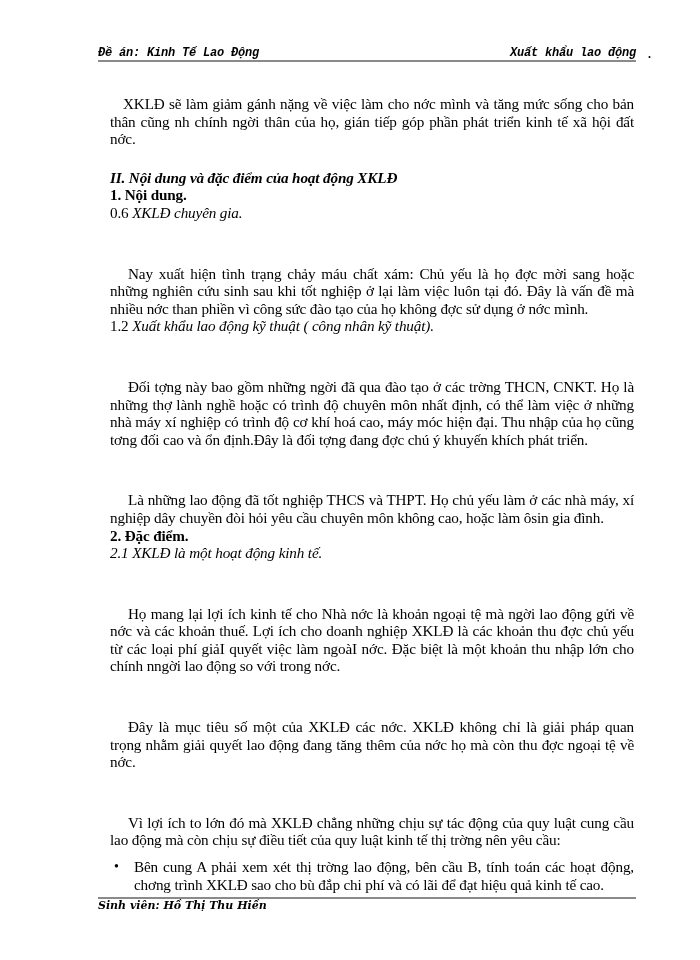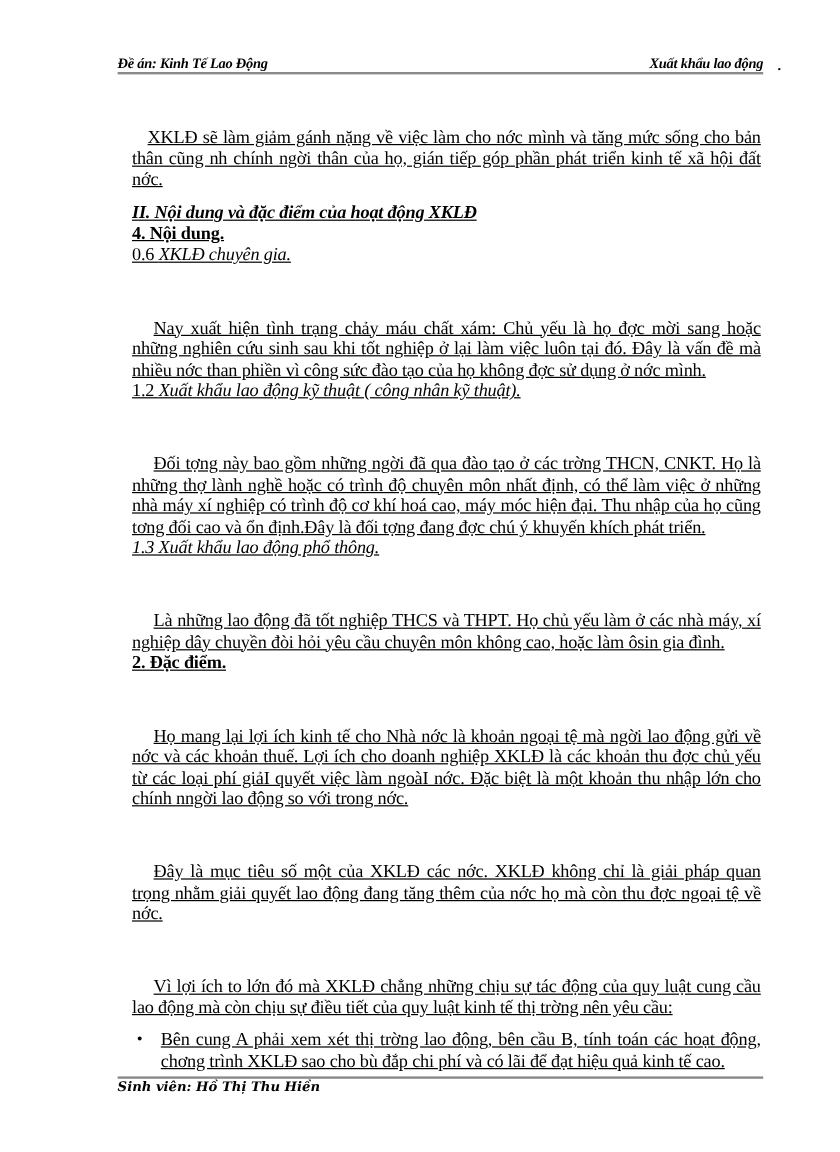"Đề án: Kinh Tế Lao" .header .left, .header .right { font-family: Liberation Serif, serif -> Liberation Mono, monospace }
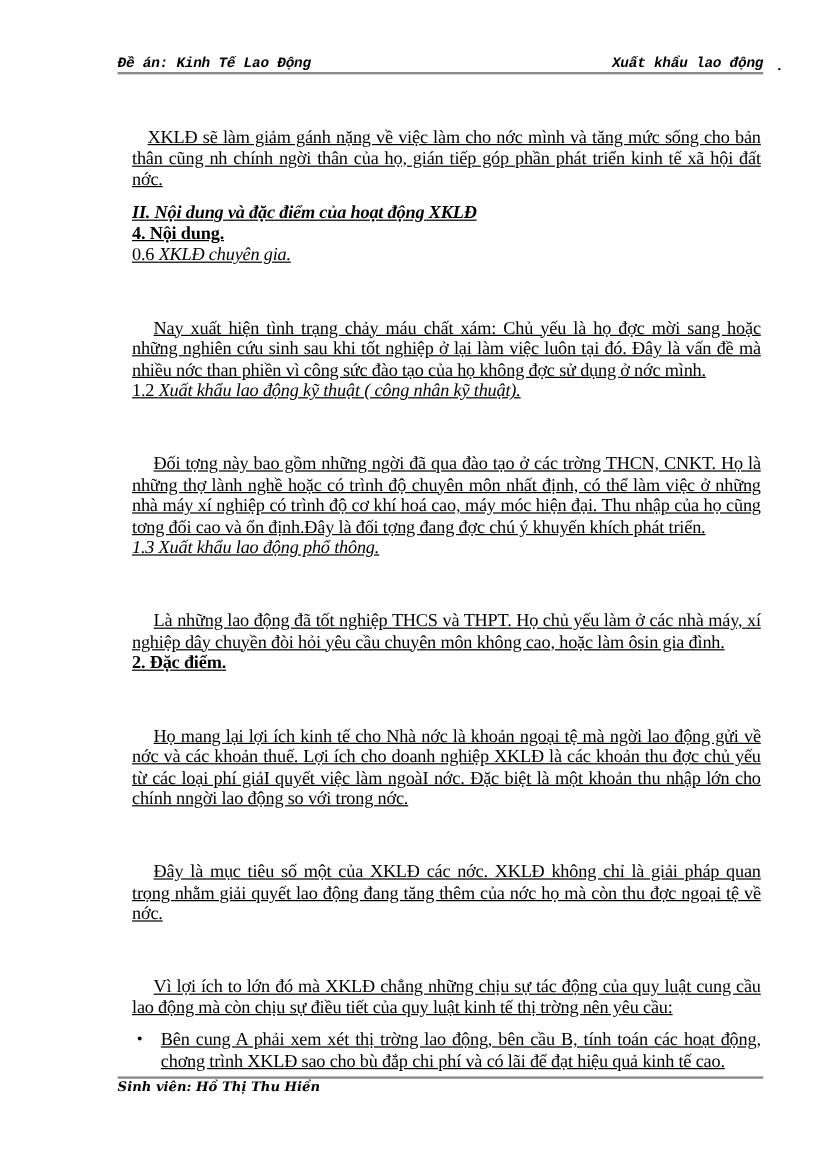"XKLĐ sẽ làm giảm gánh" .body { text-decoration: underline -> none; top: 106px -> 95px }
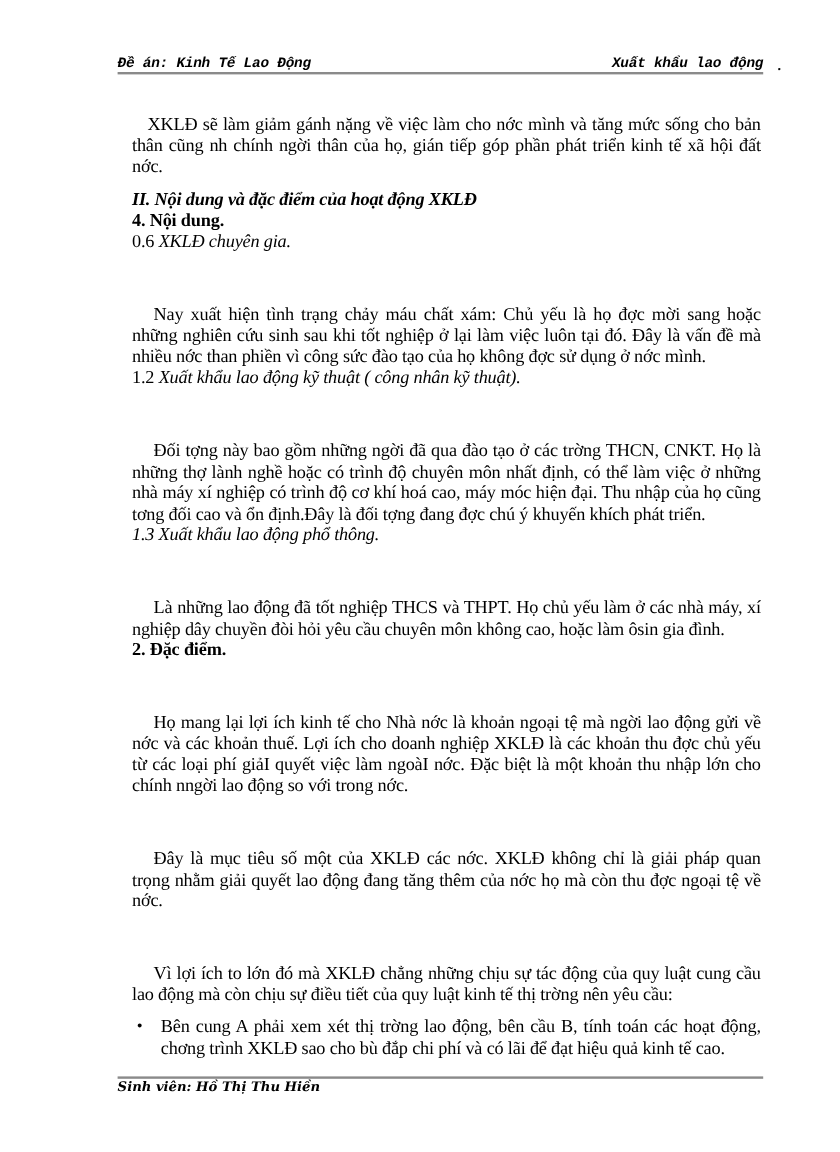"II. Nội dung và đặc" p.gap { margin-top: 10px -> 21px }
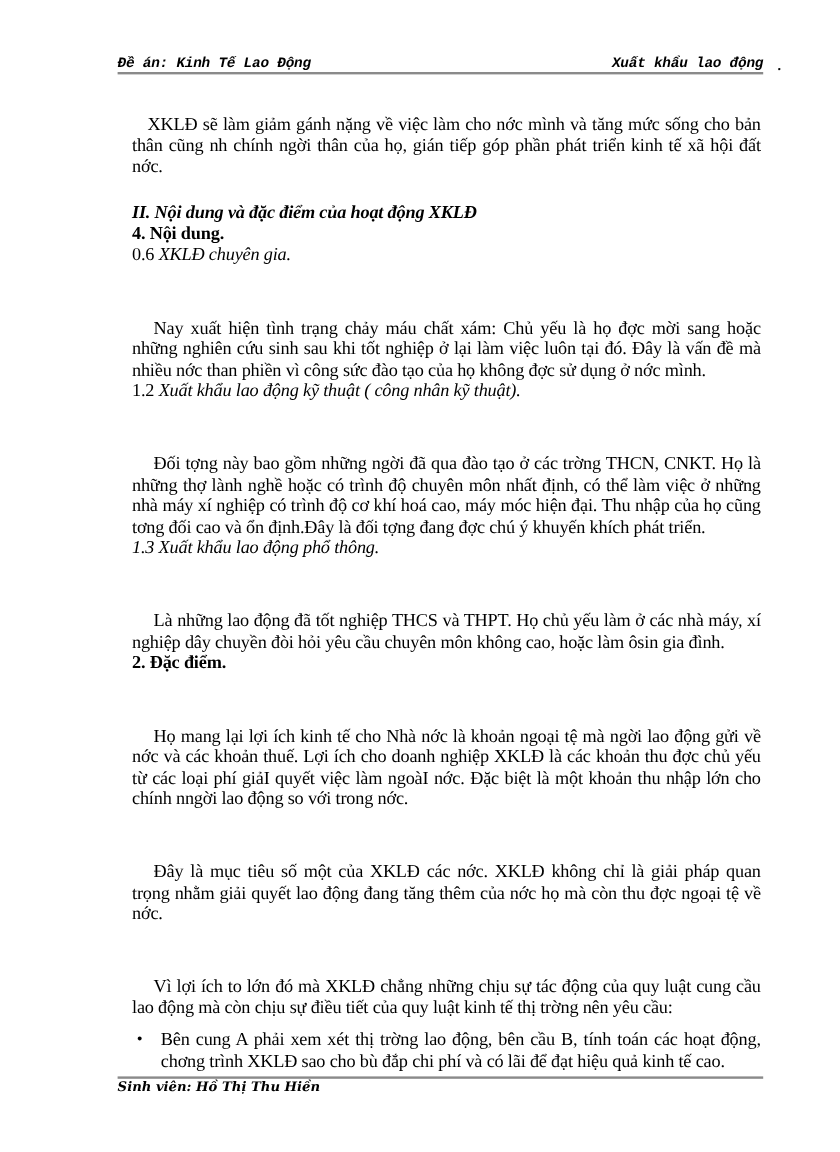"4. Nội dung." p.h3 { text: 4 -> 1 }
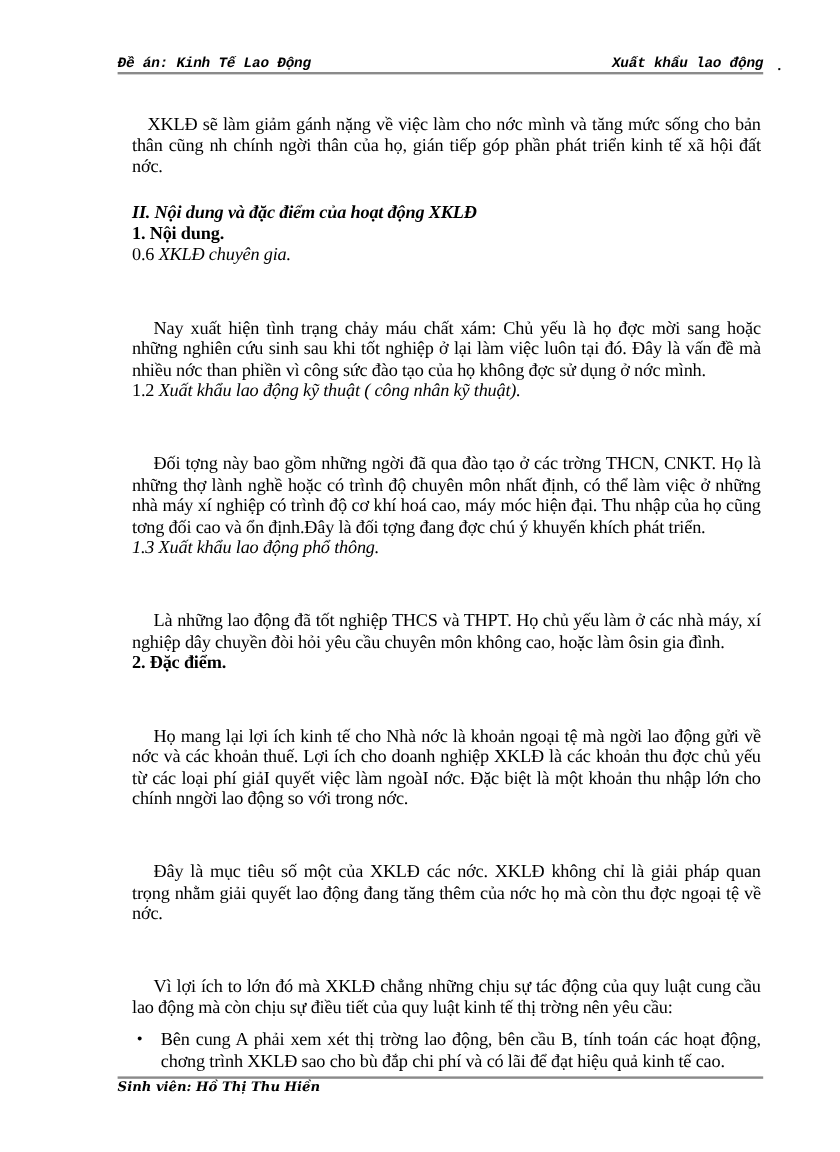"1.3 Xuất khẩu lao động" p { html: <p>1.3 Xuất khẩu lao động phổ thông.</p> -> none }
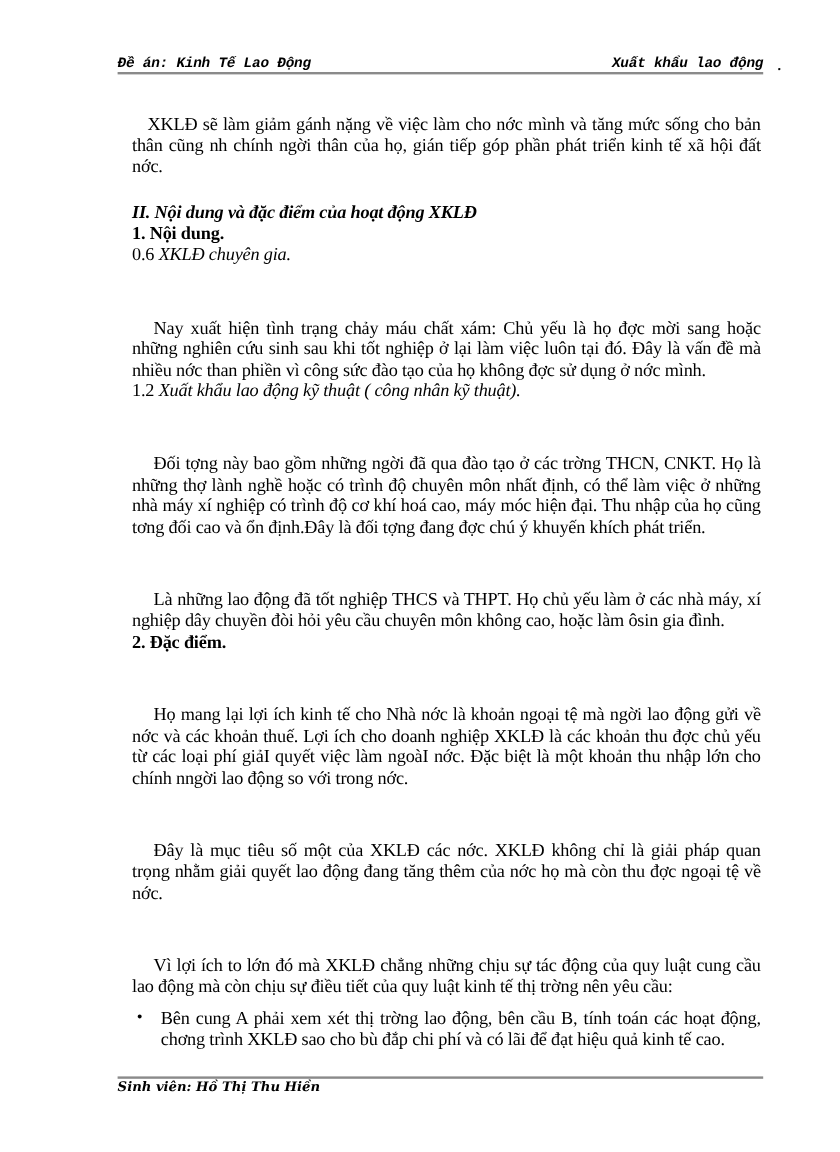"2.1 XKLĐ là một hoạt" p { html: none -> <p>2.1 XKLĐ là một hoạt động kinh tế.</p> }
